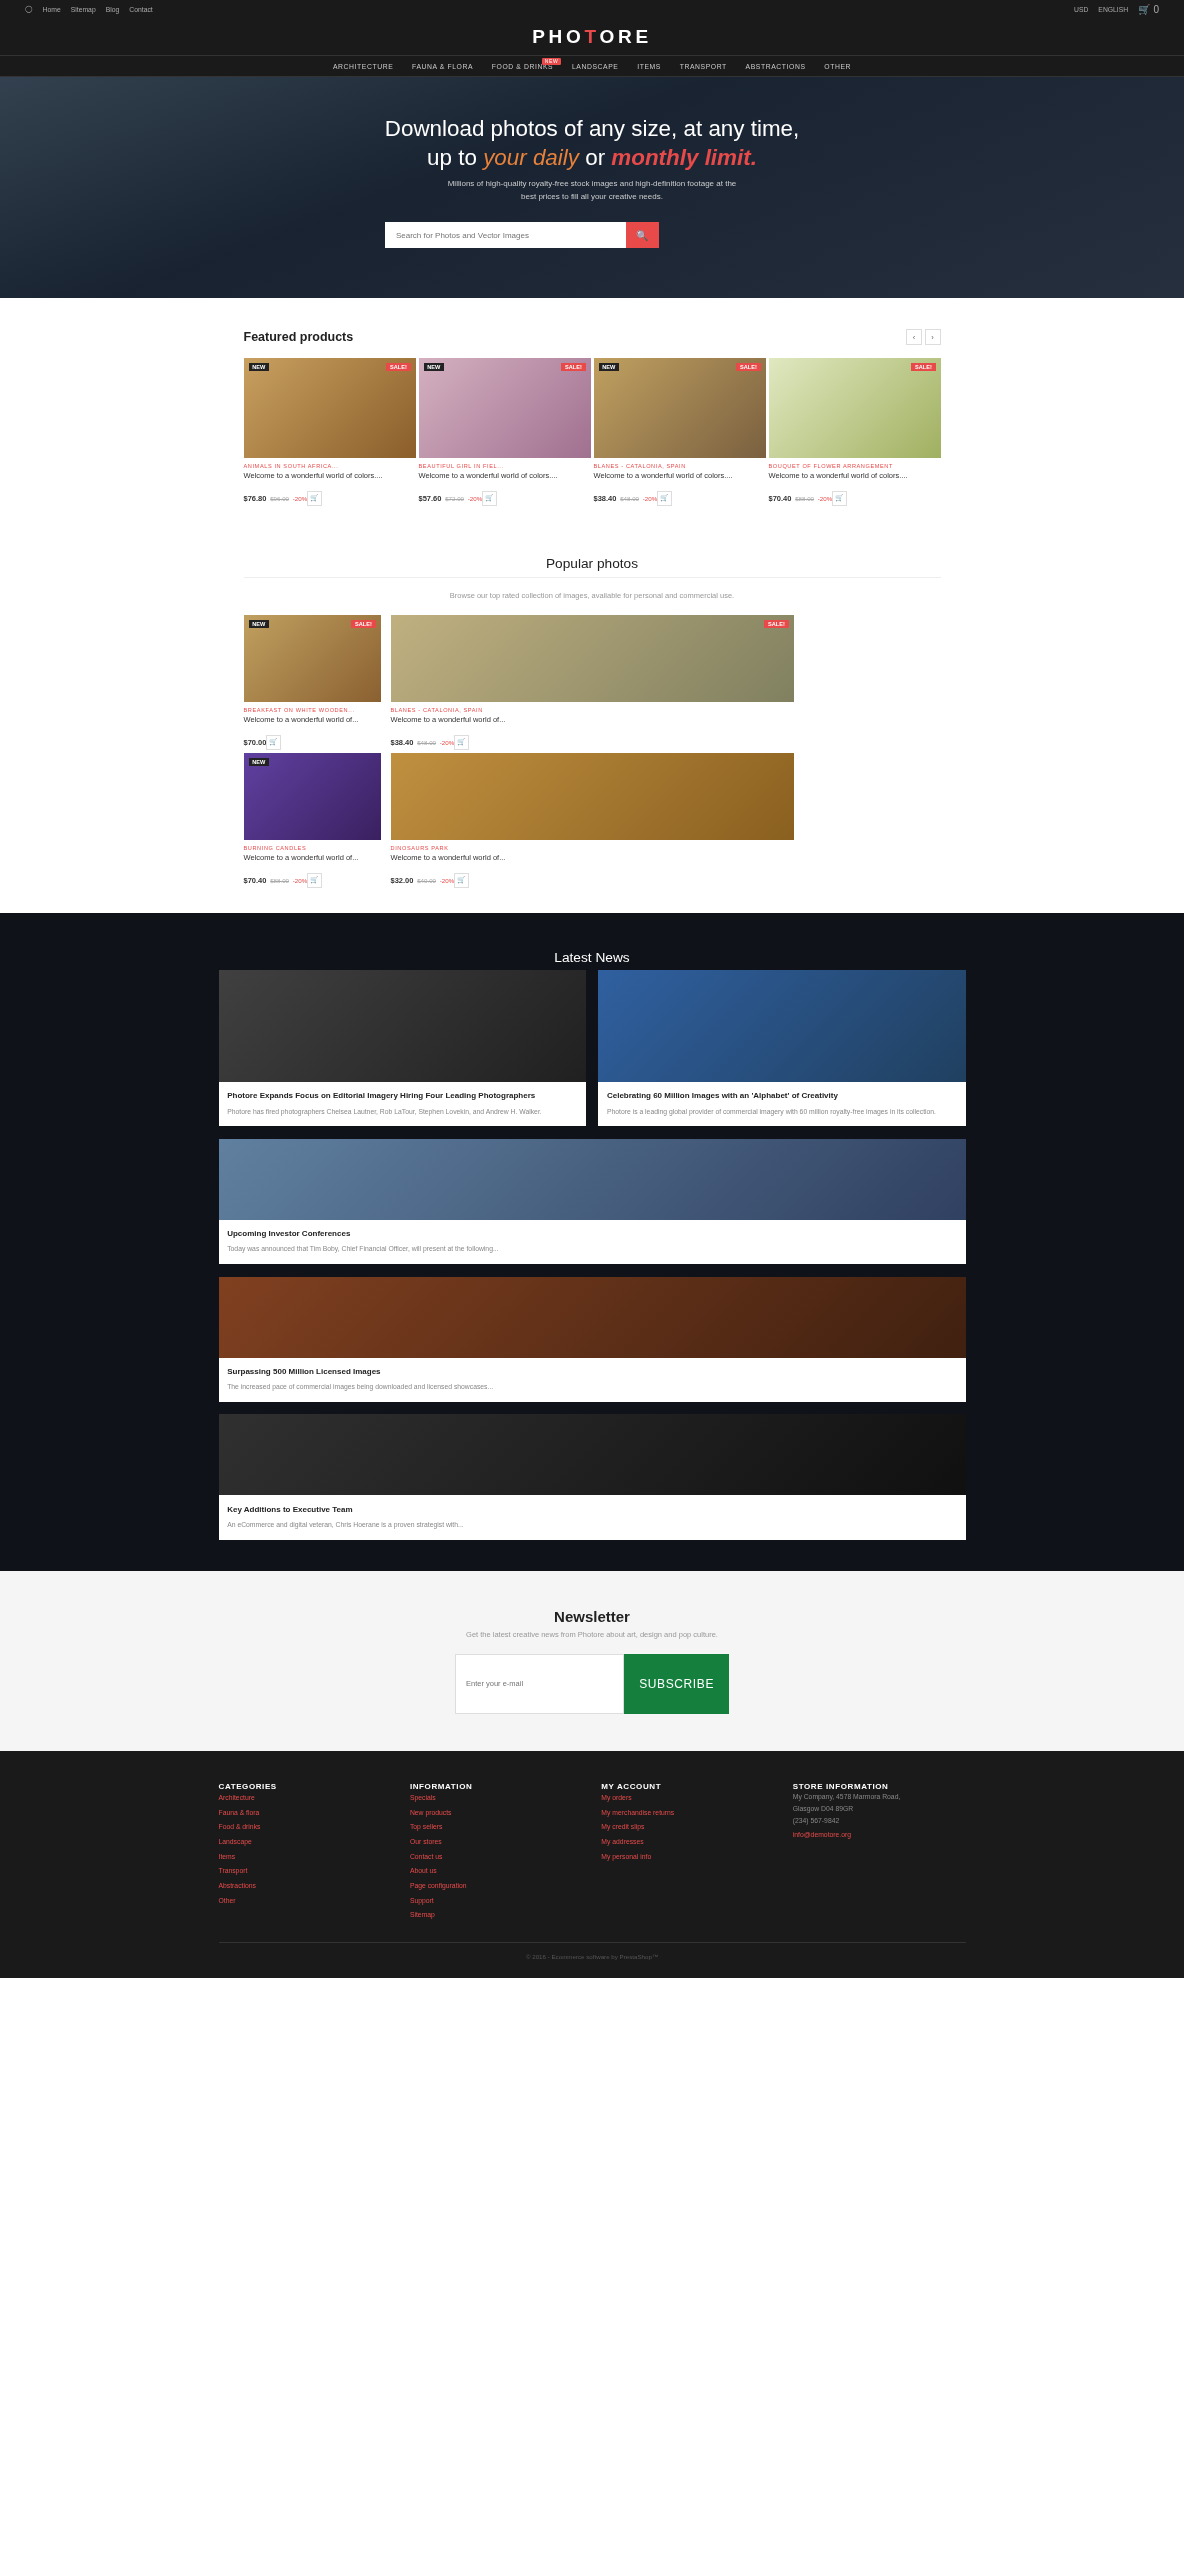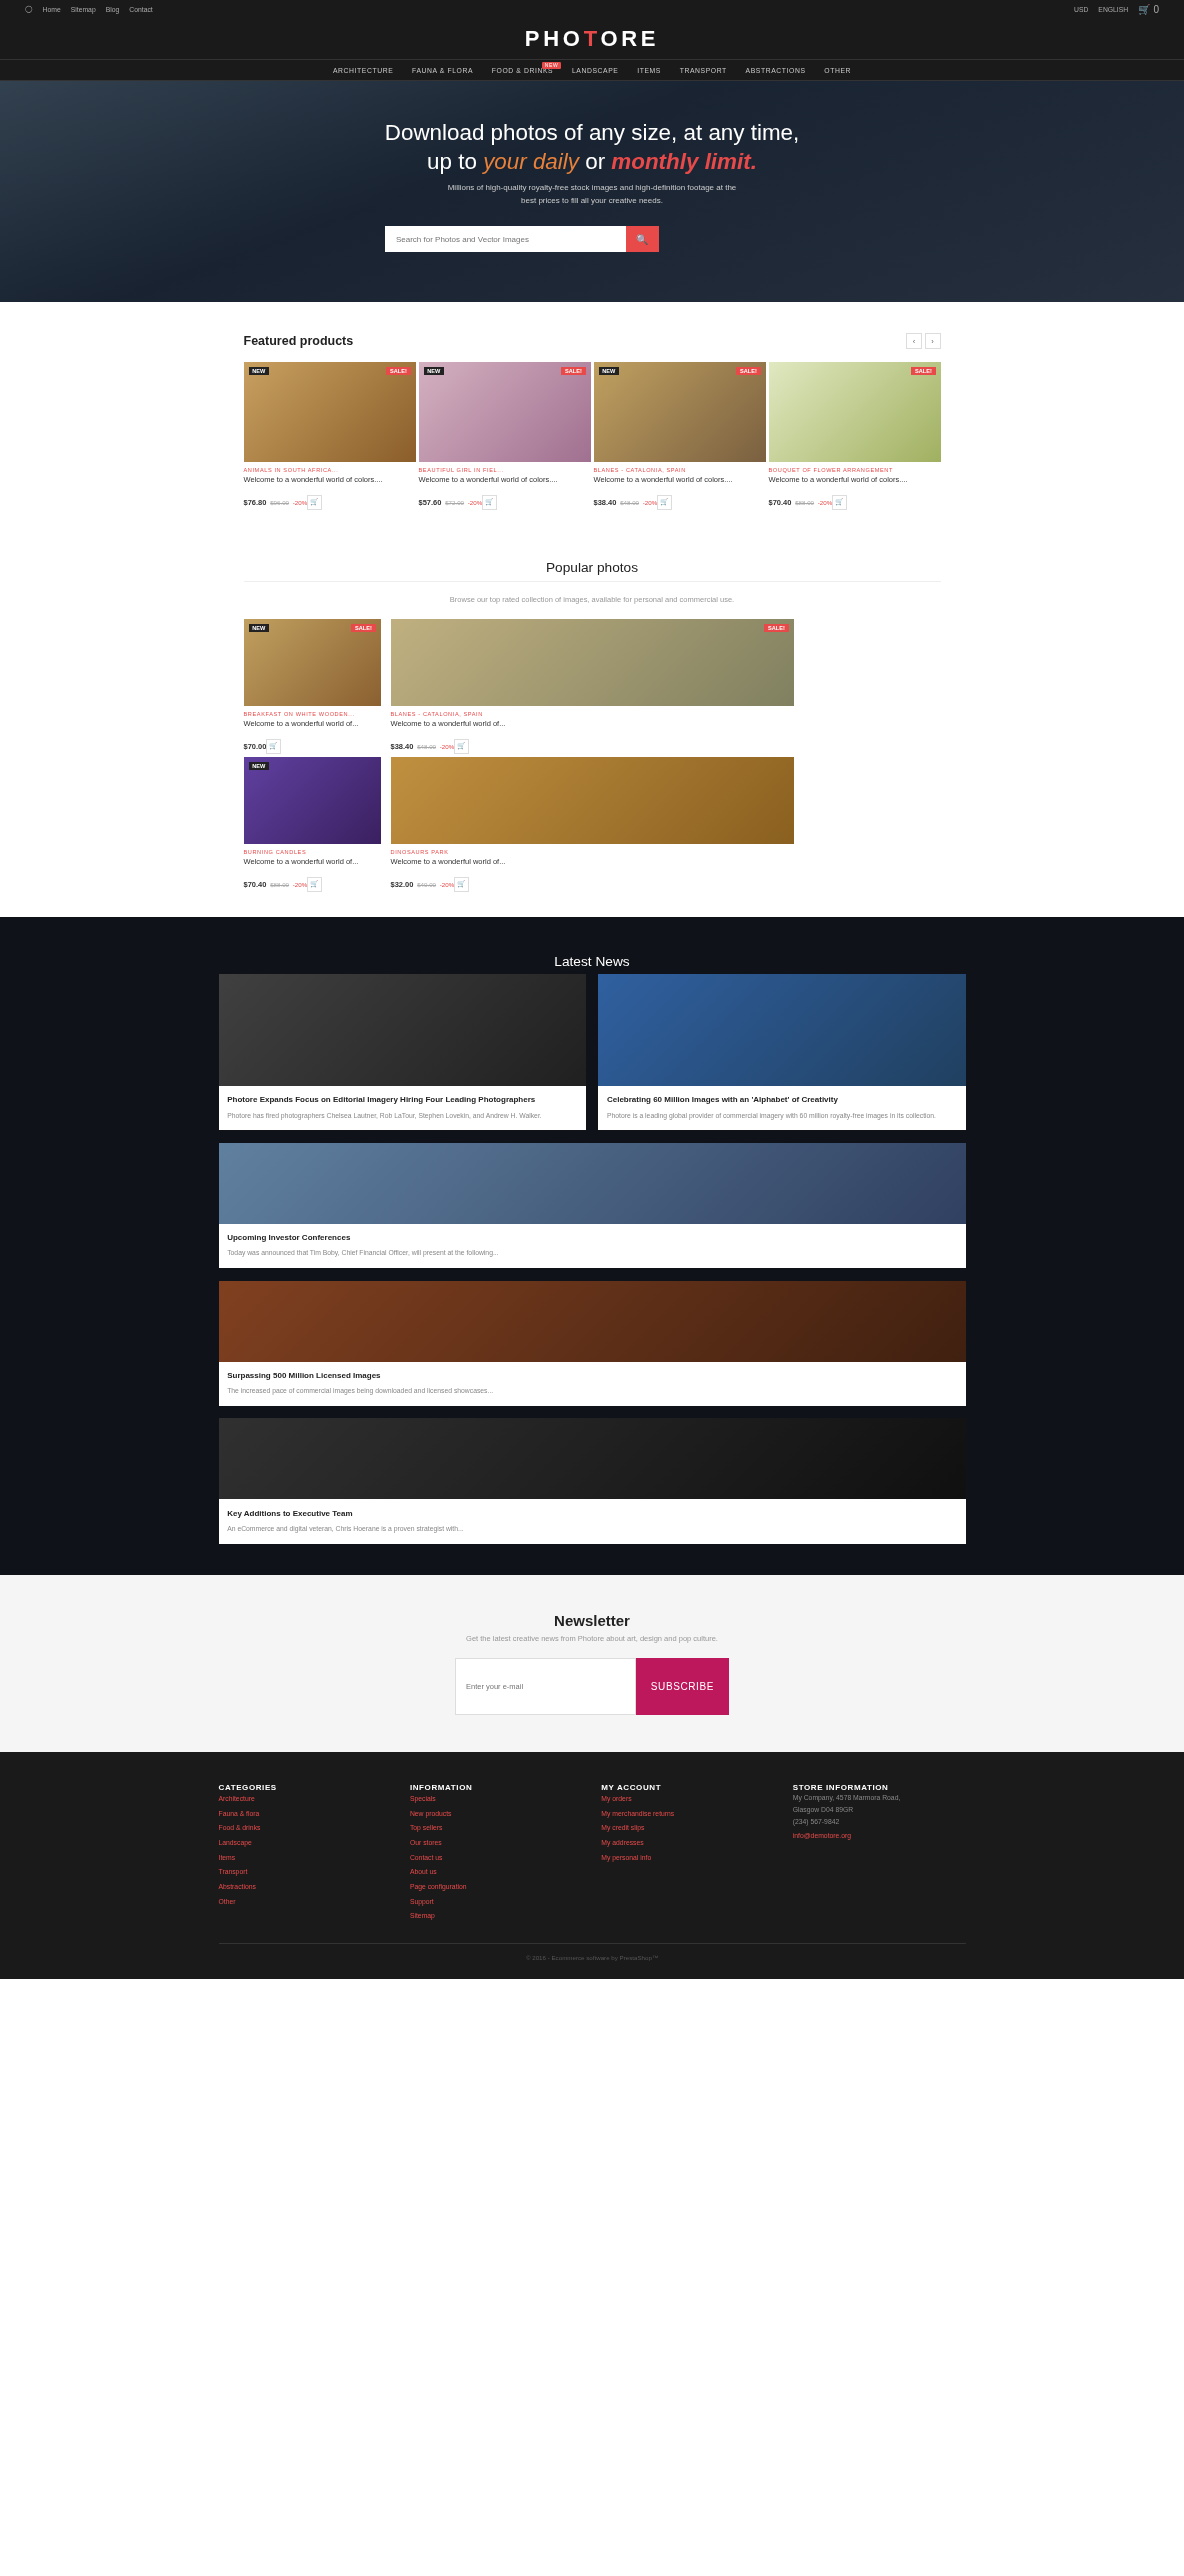"PHOTORE" .logo { font-size: 22px -> 19px }
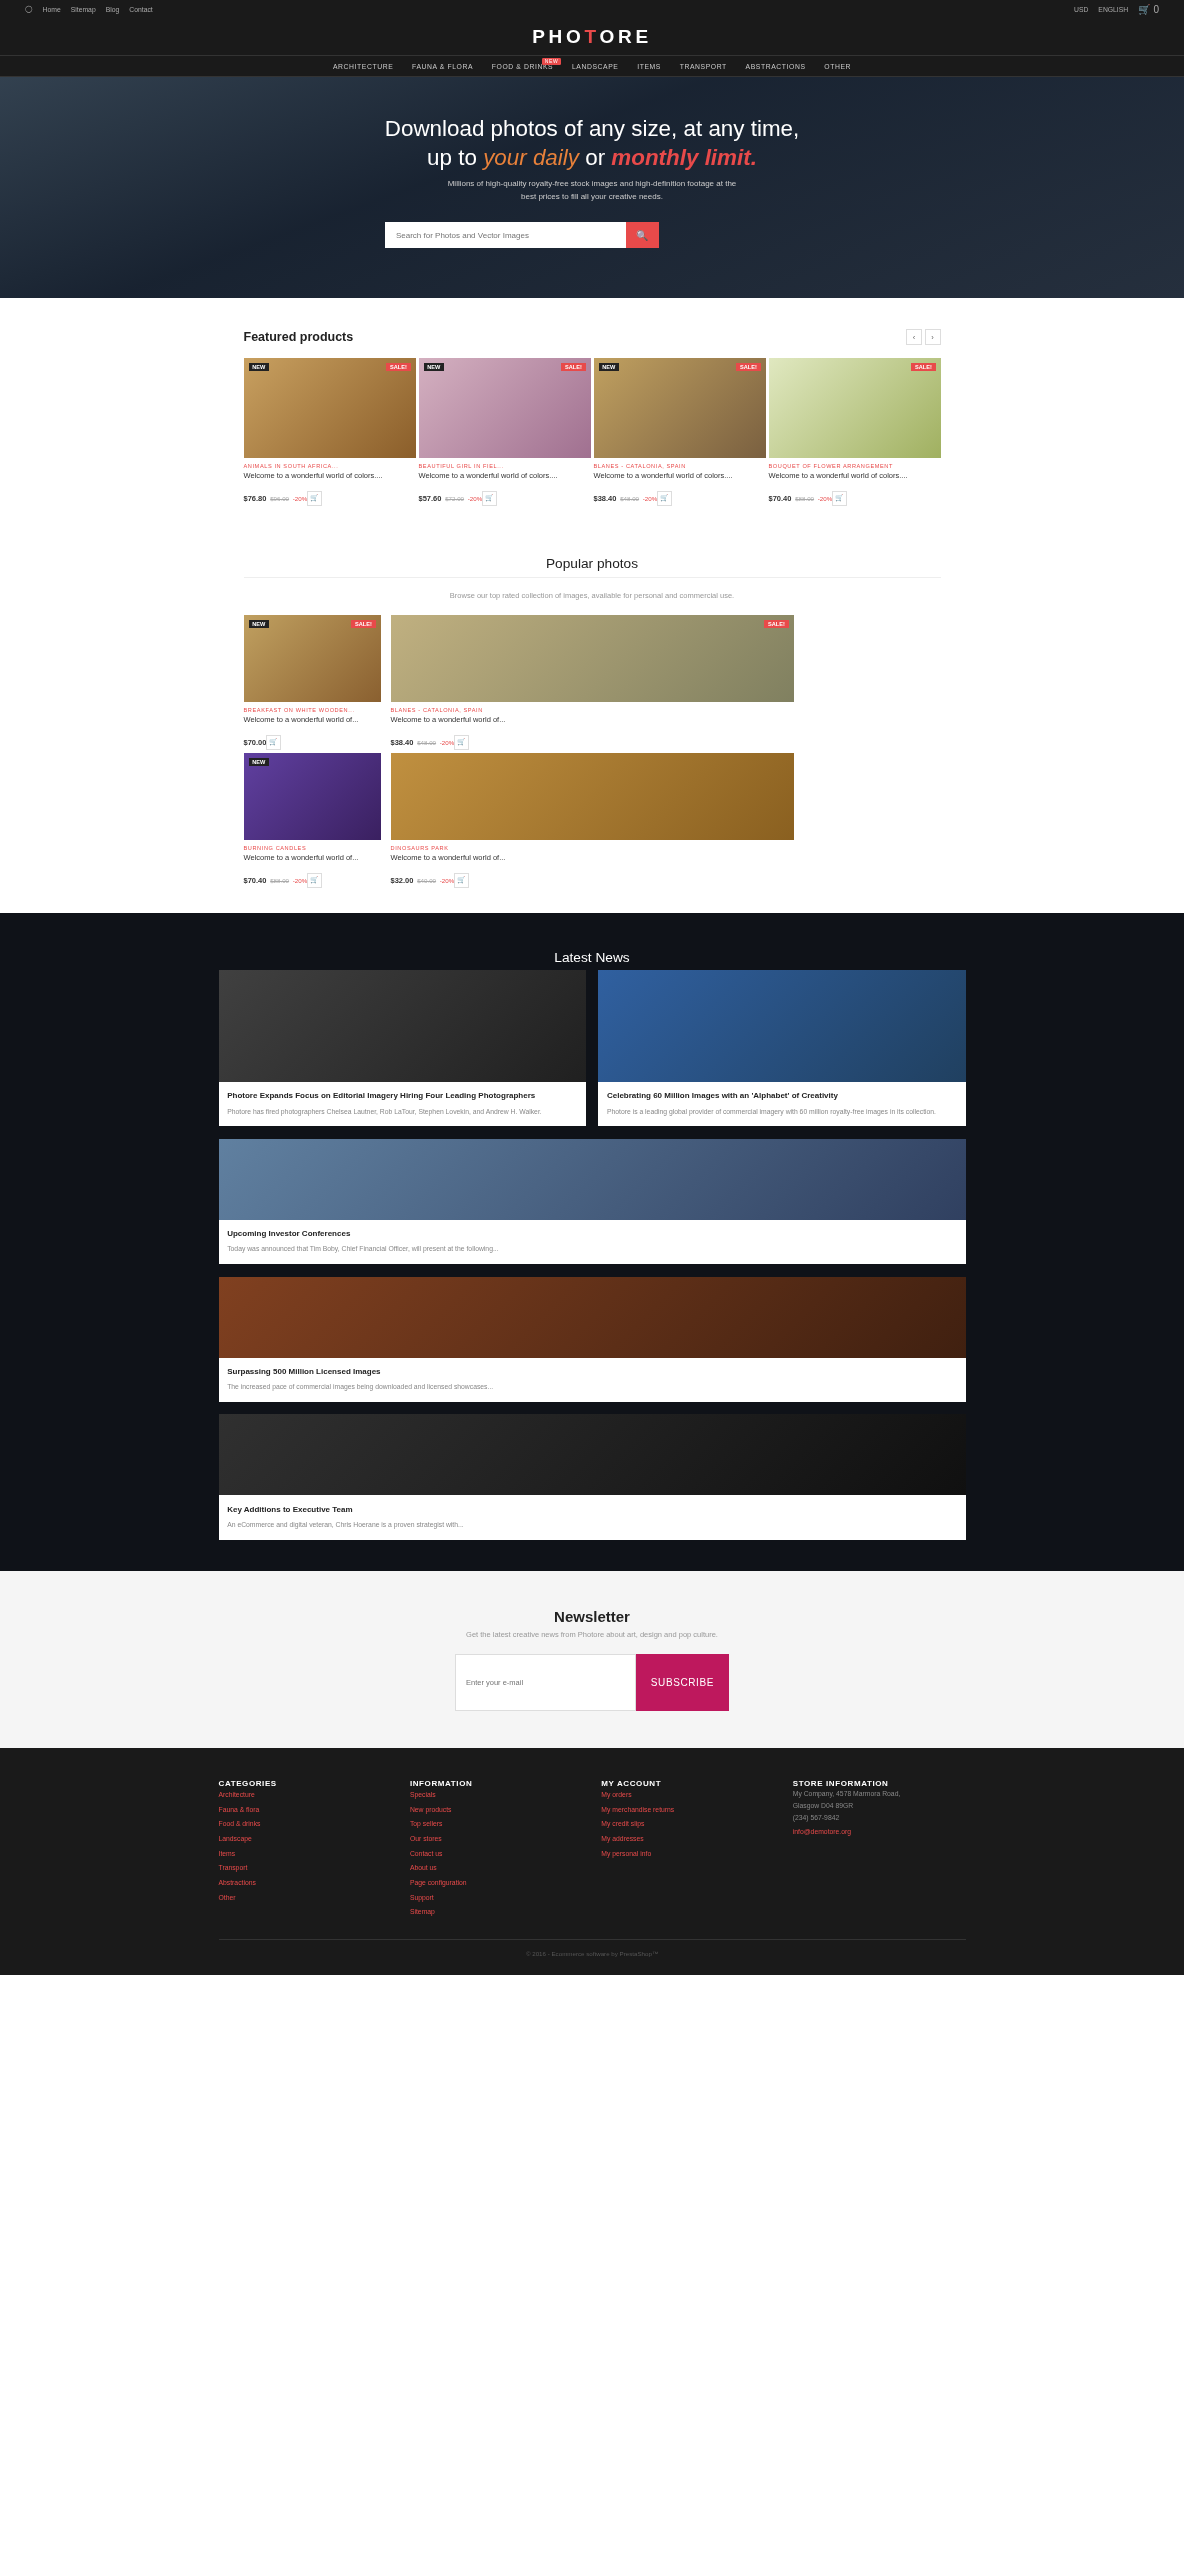"SUBSCRIBE" .newsletter-form button { background: #be185d -> #15803d; font-size: 10px -> 12px }
